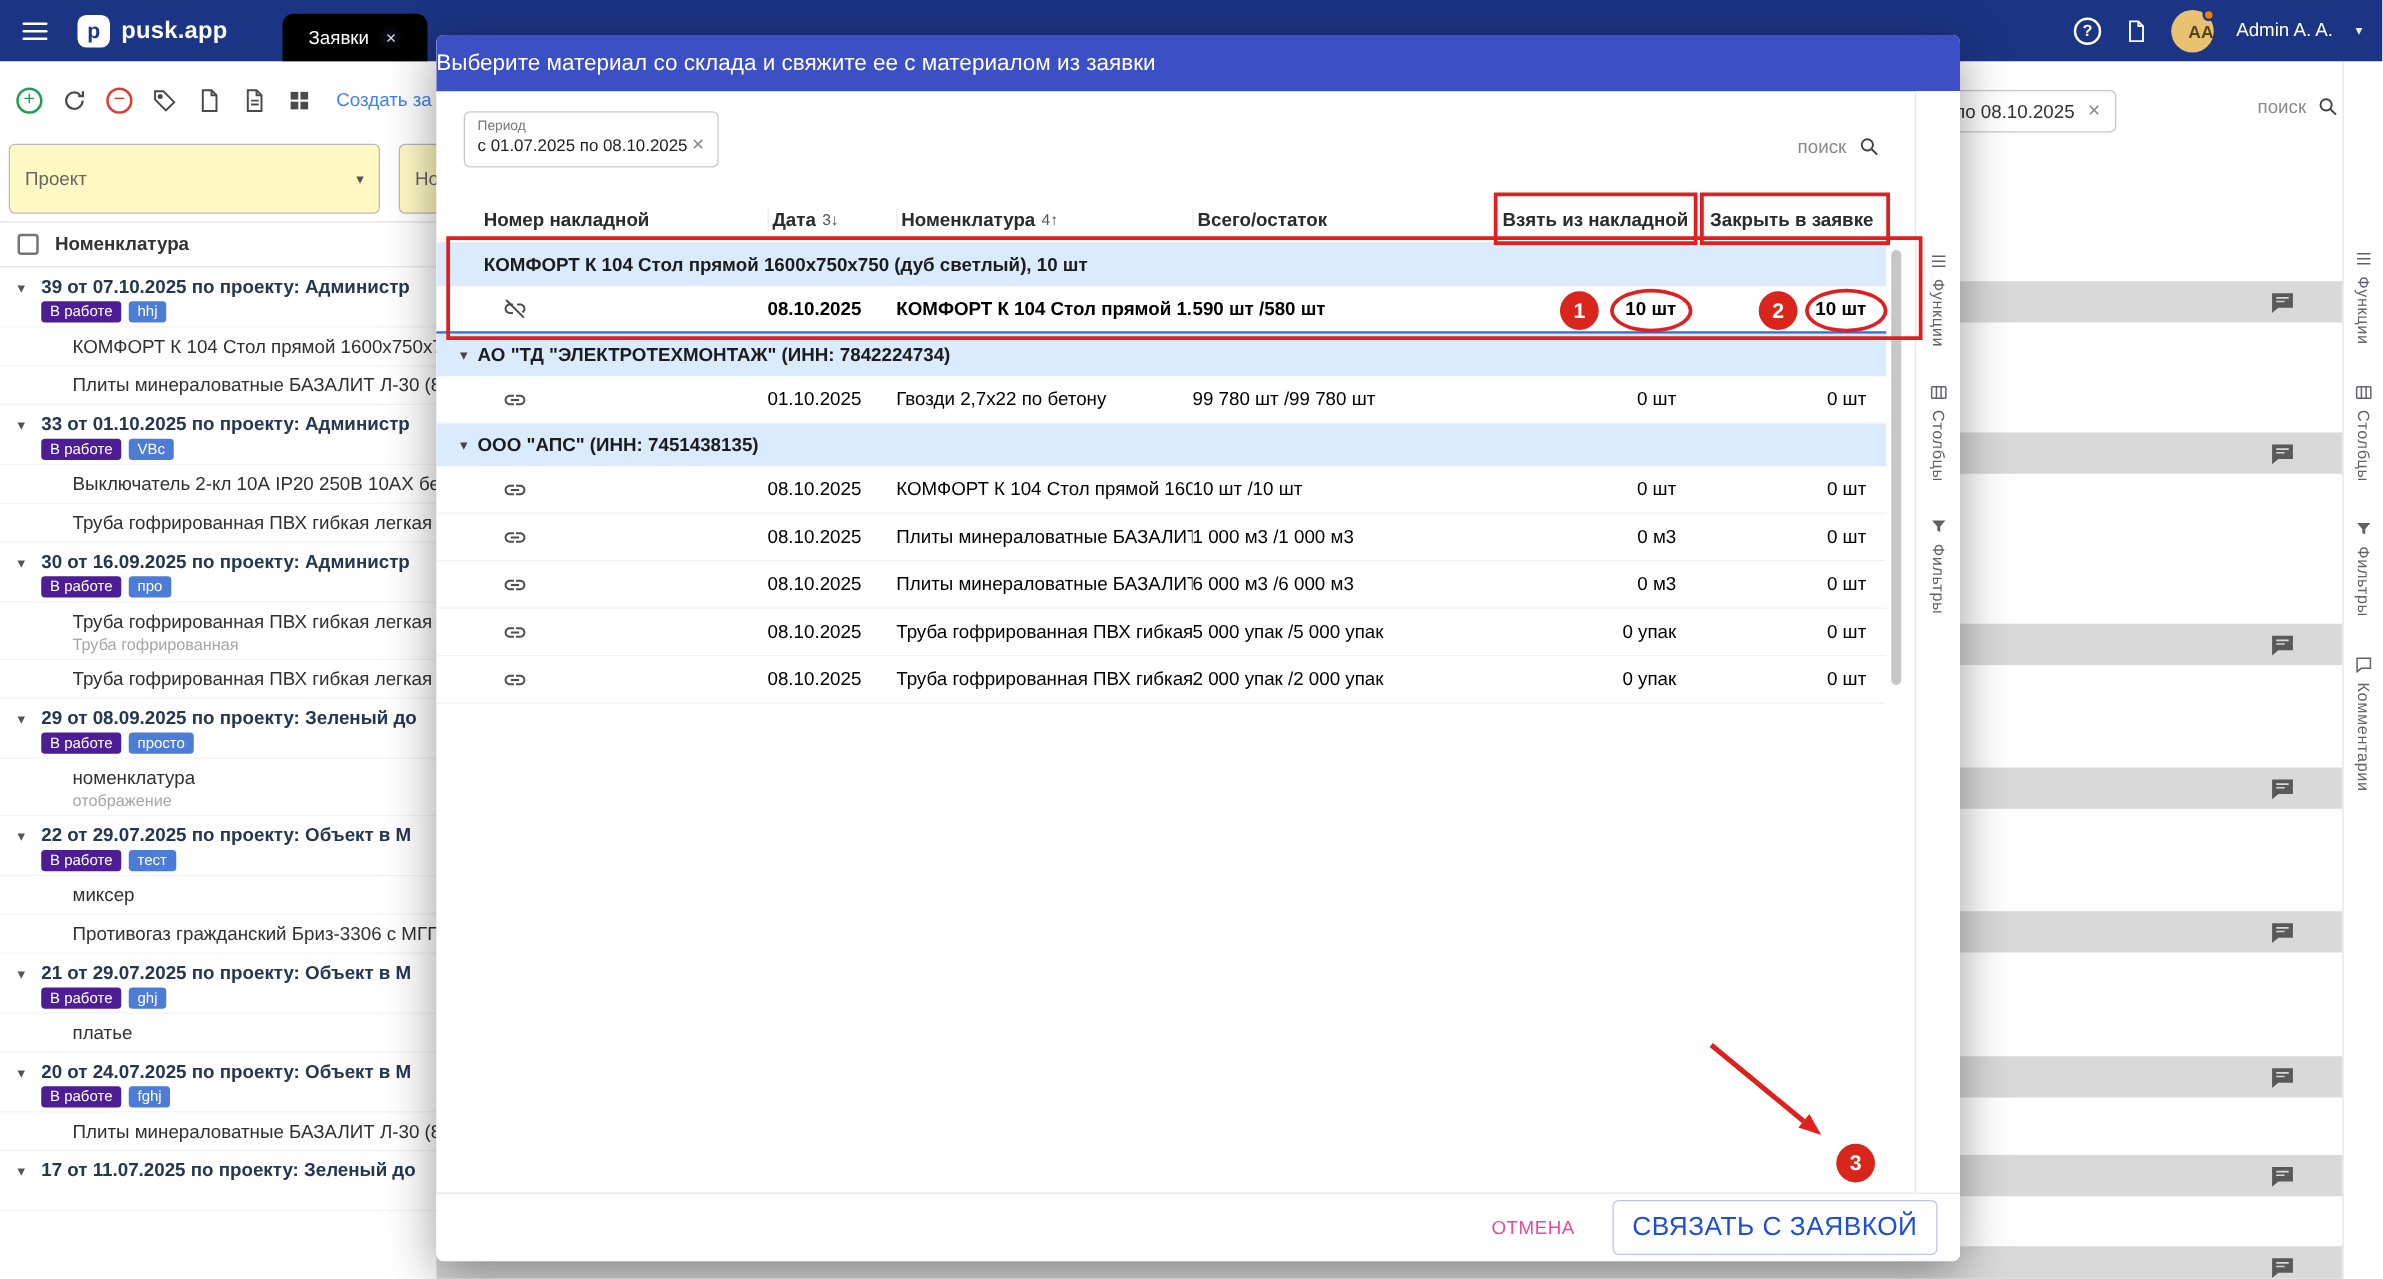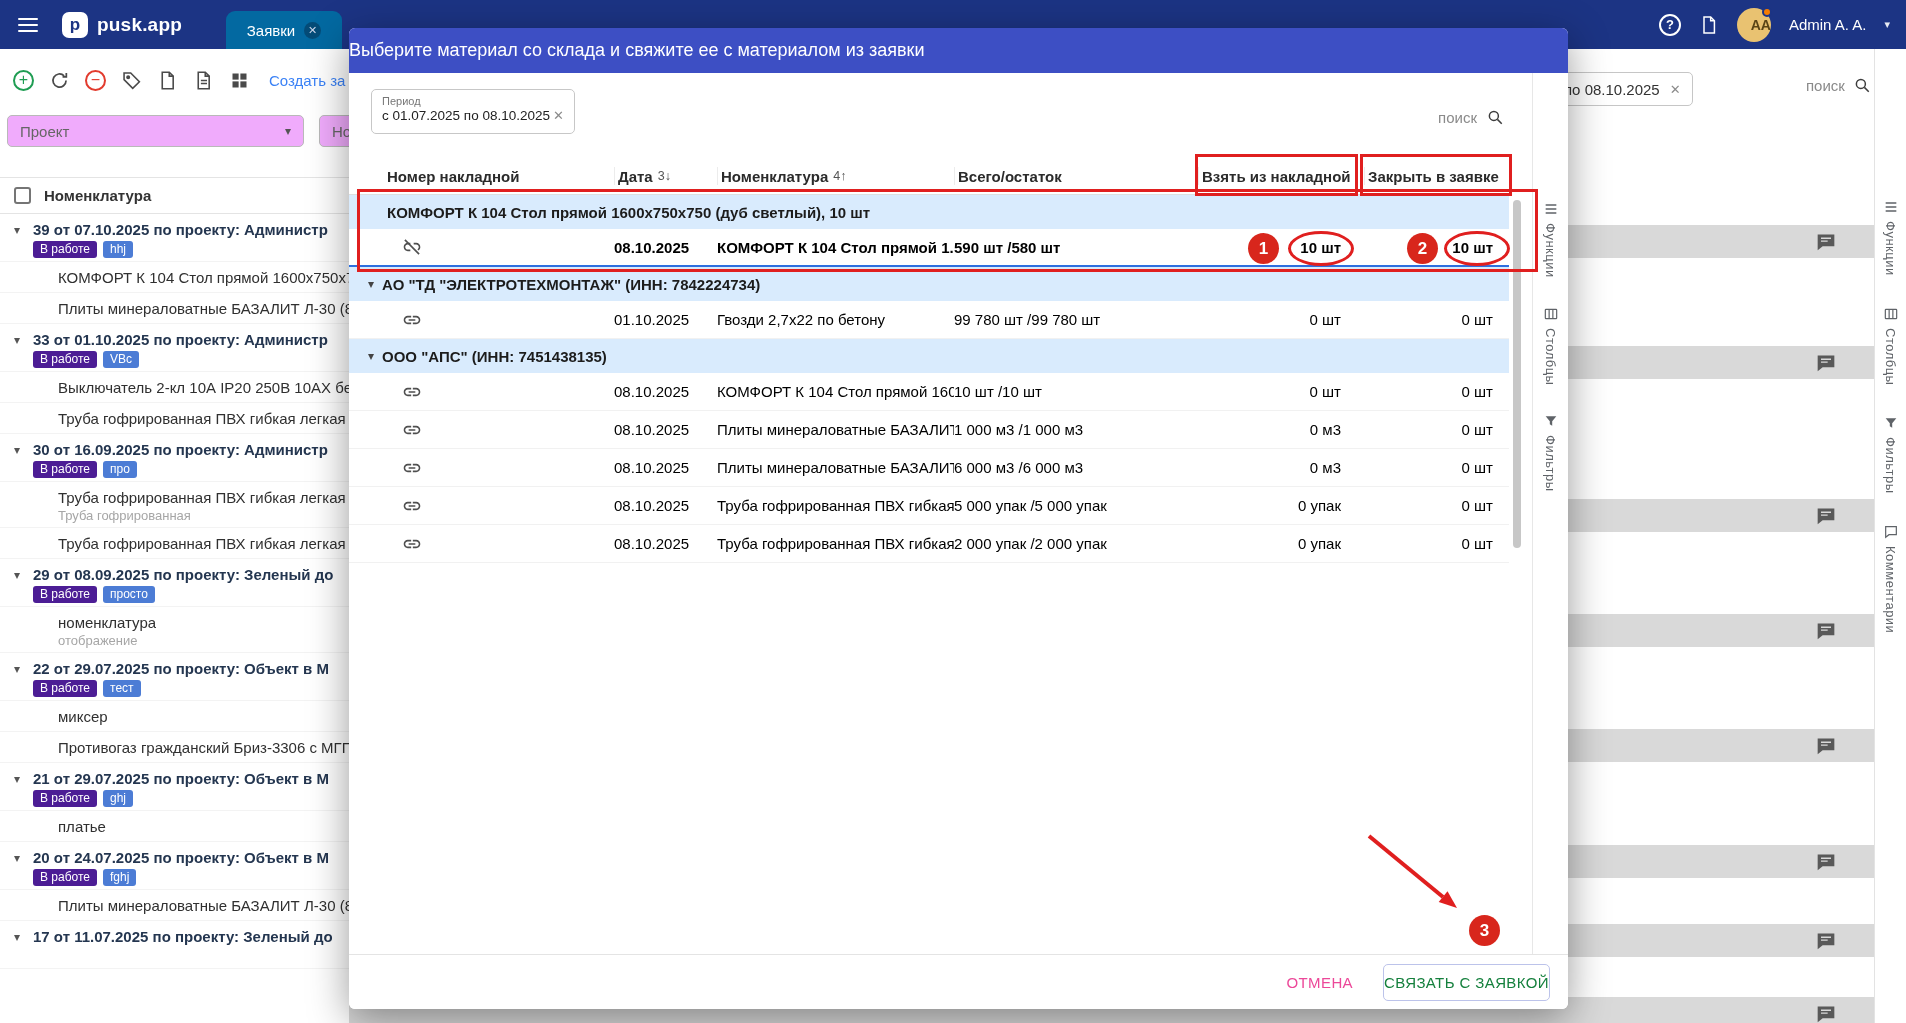"Заявки" .tab { background: #0369a1 -> #000000 }
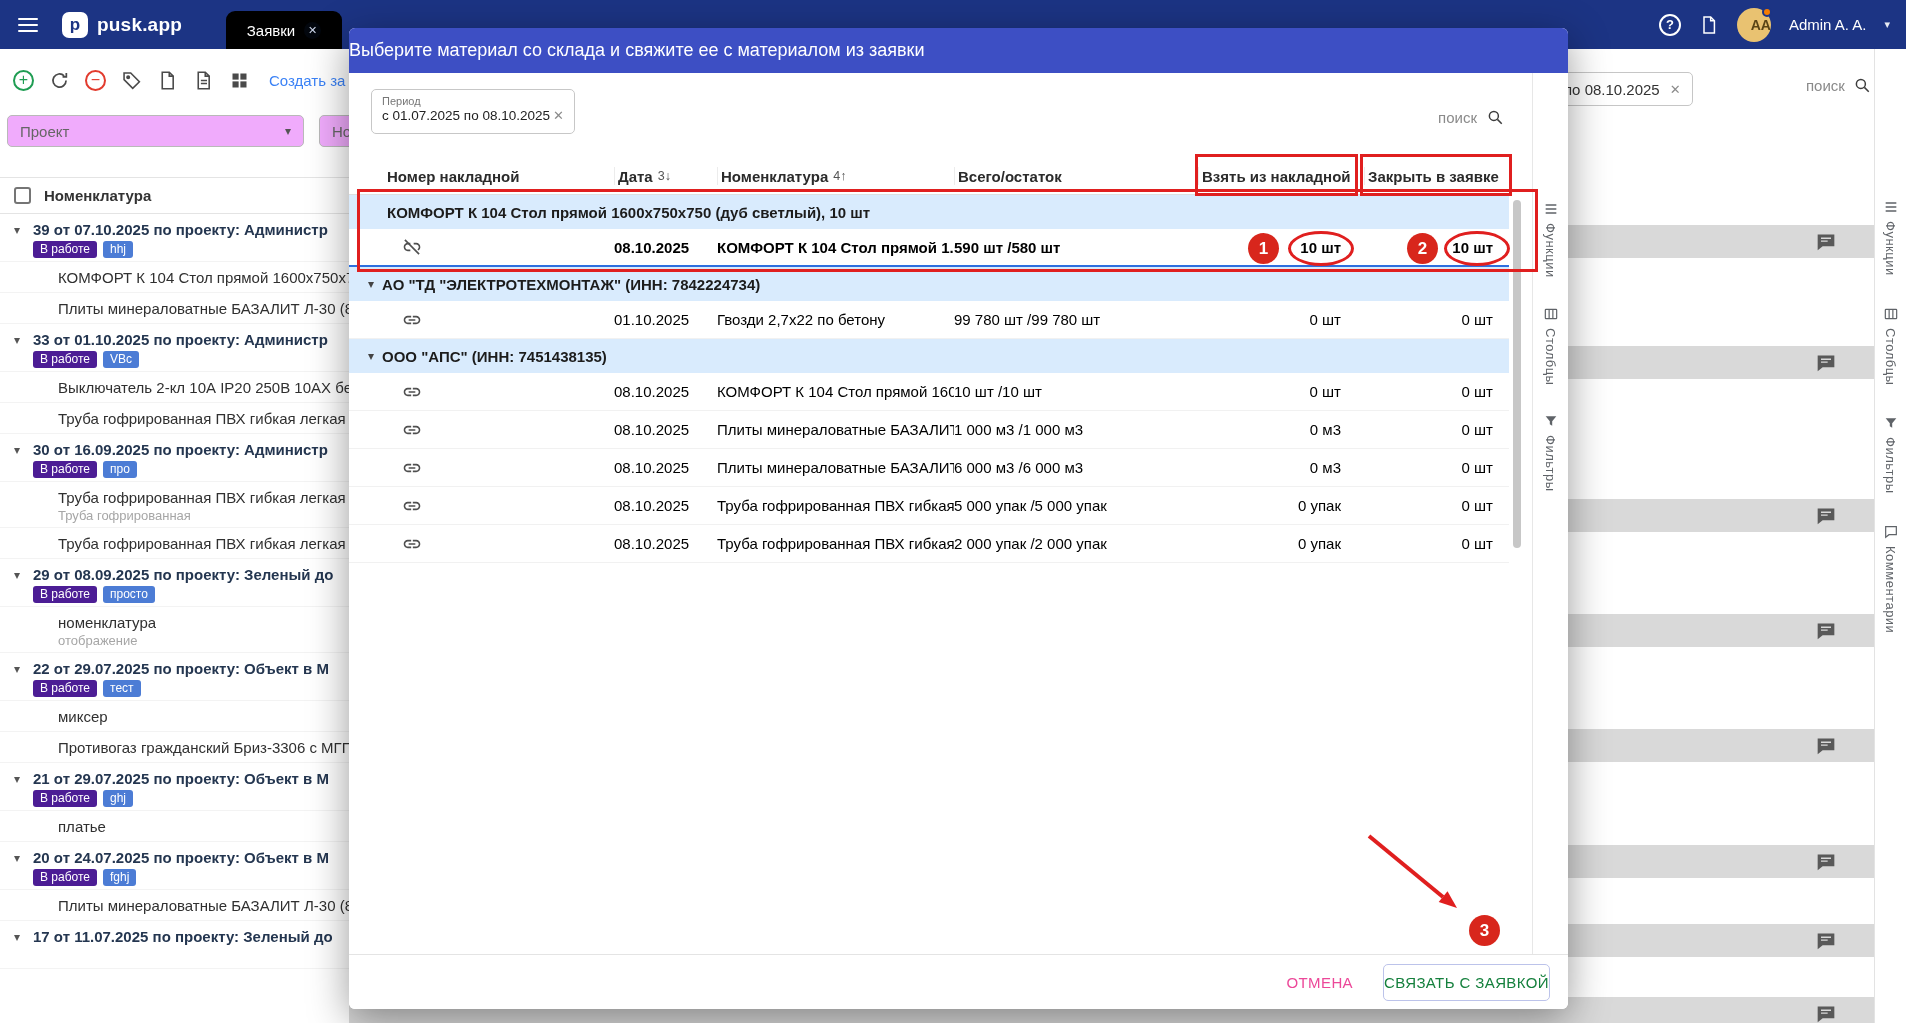"Проект" .select { background: #f0abfc -> #fef9c3; height: 32px -> 56px }
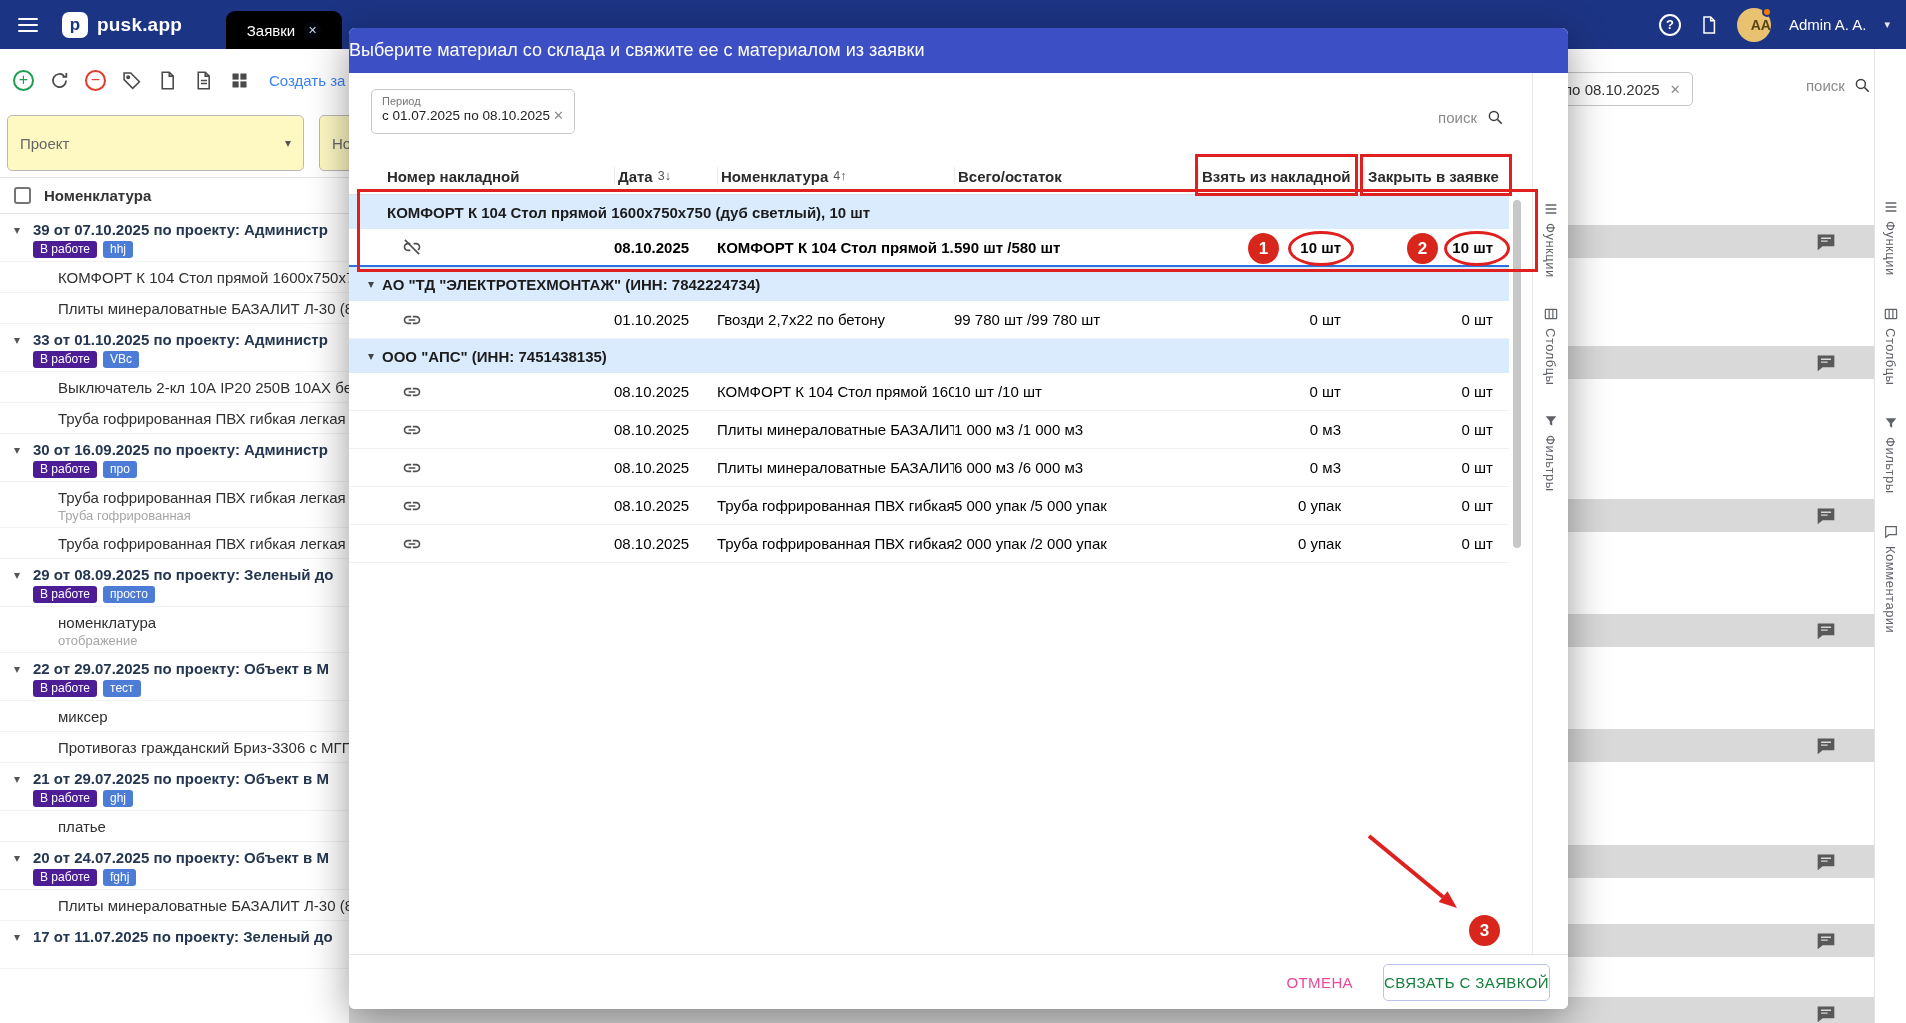"СВЯЗАТЬ С ЗАЯВКОЙ" .btn-outline { color: #15803d -> #1d4ed8; font-size: 15px -> 21px; padding: 9px 0 -> 9px 15px }
